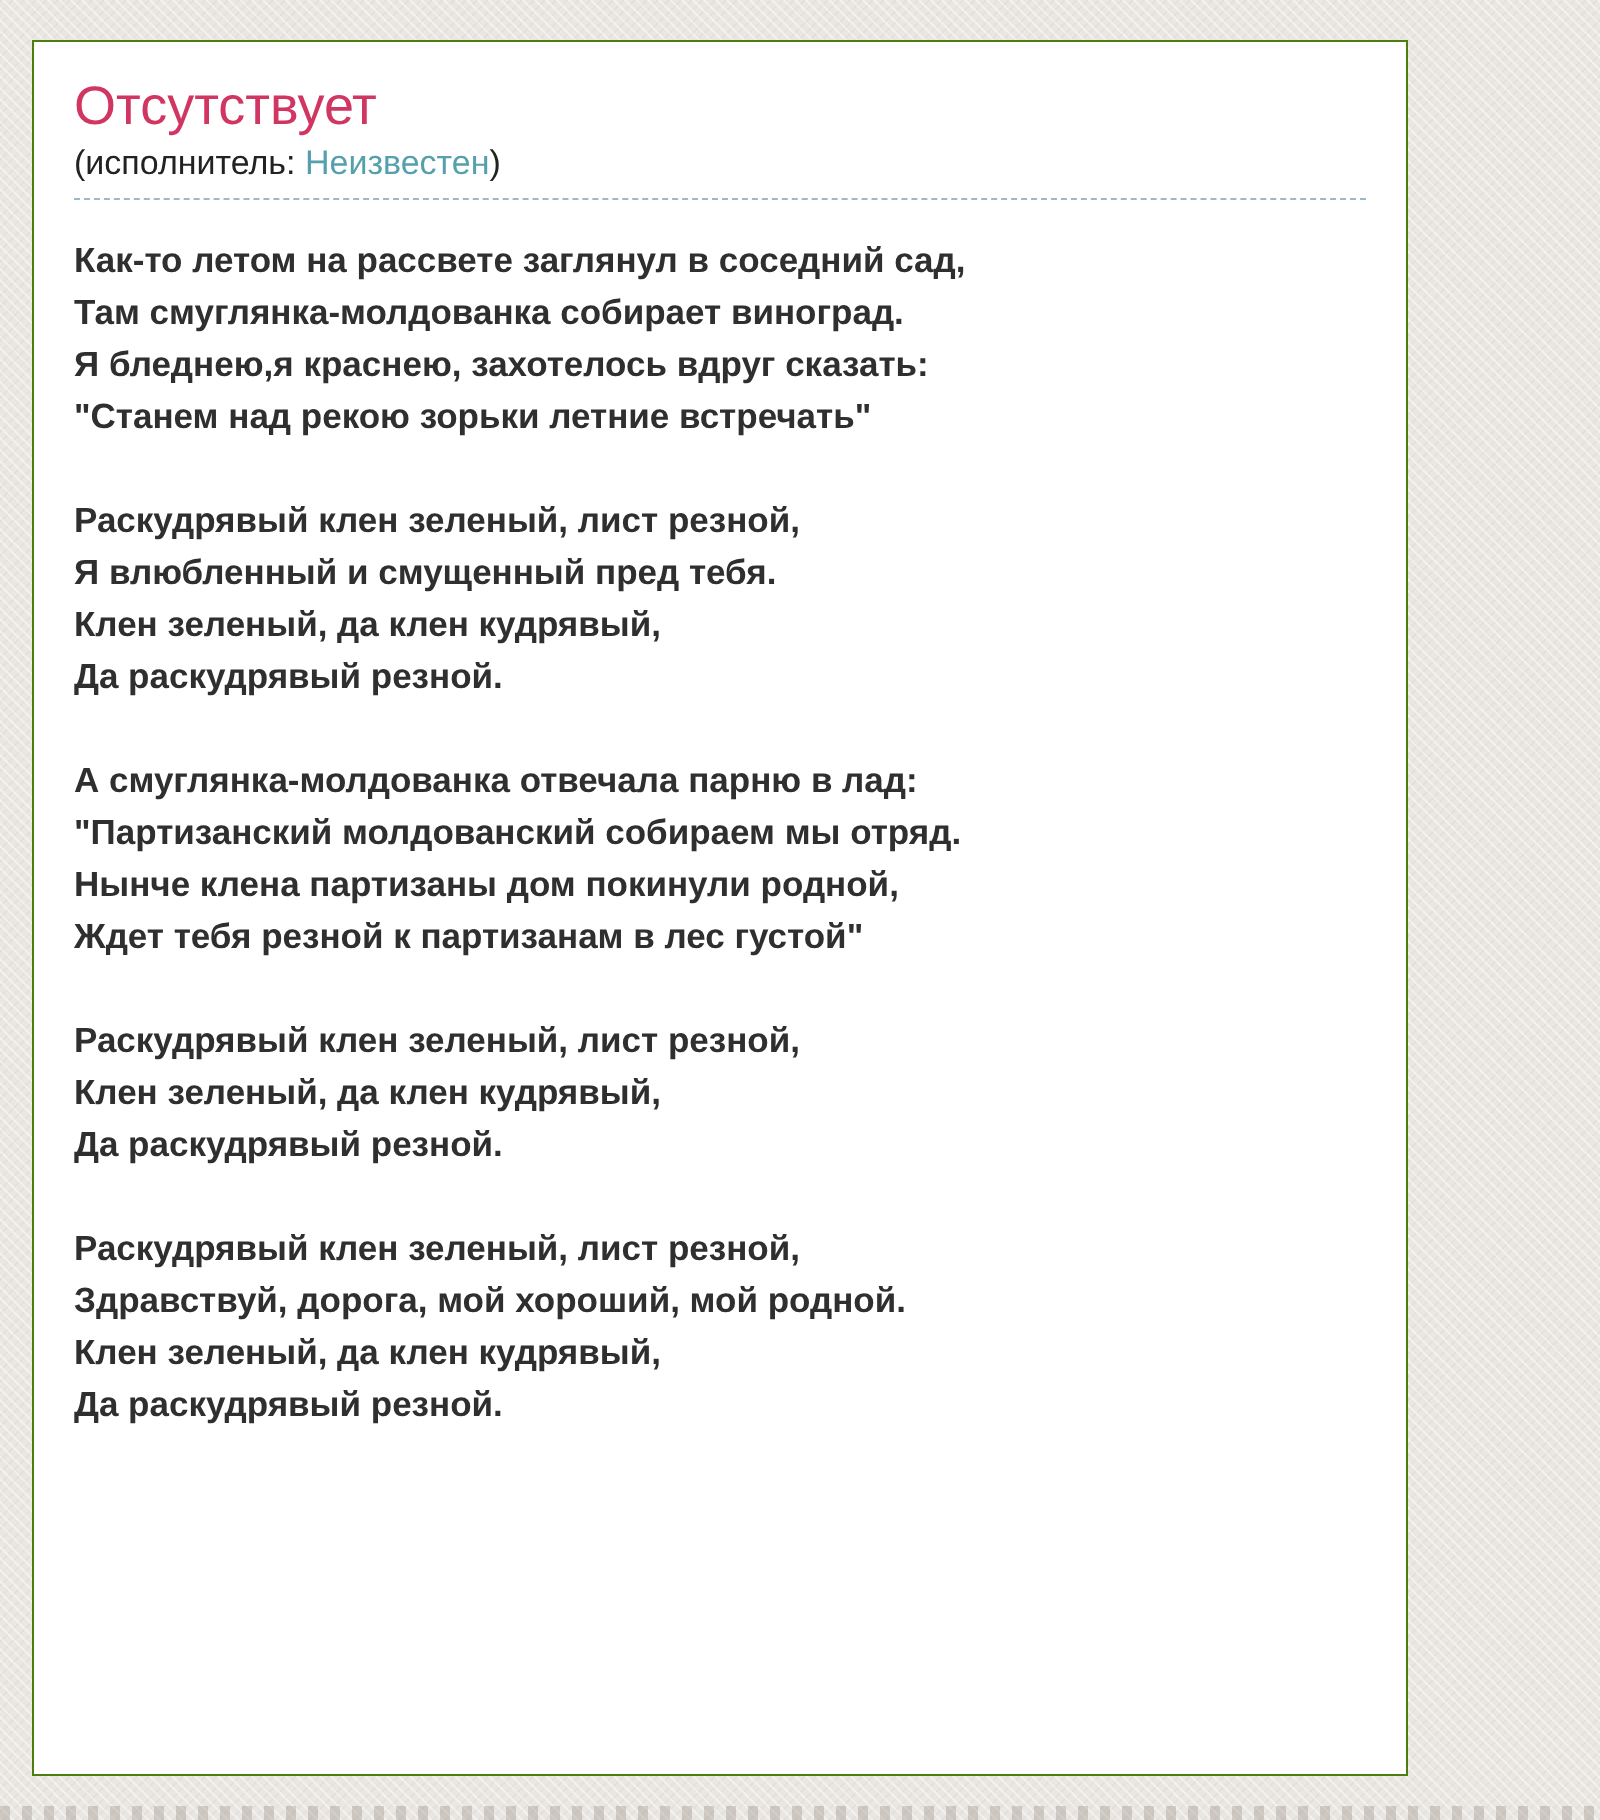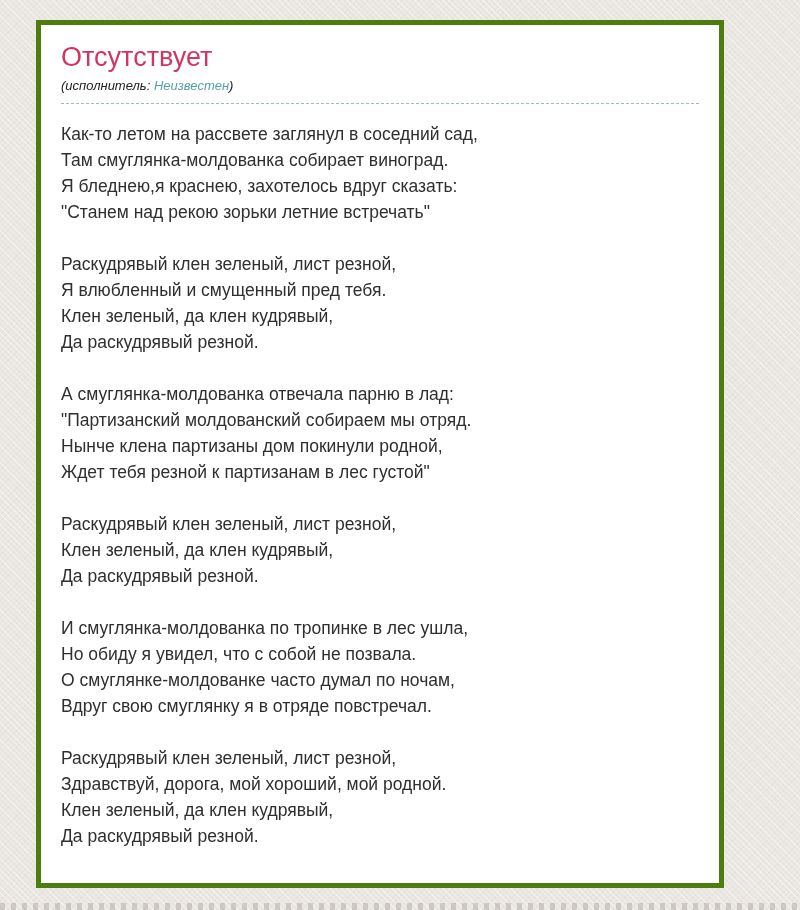"Отсутствует" .card { border: 5px solid #4d7c0f -> 1px solid #4d7c0f; left: 36px -> 16px }
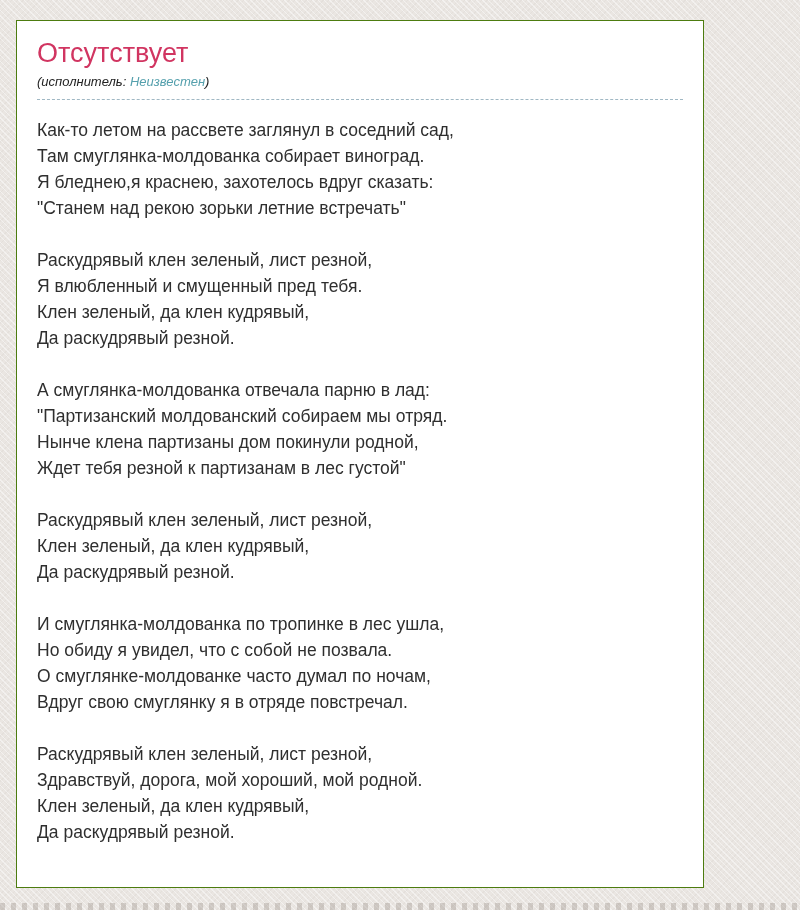"(исполнитель: Неизвестен)" .subtitle { font-size: 13px -> 17px; font-style: italic -> none }
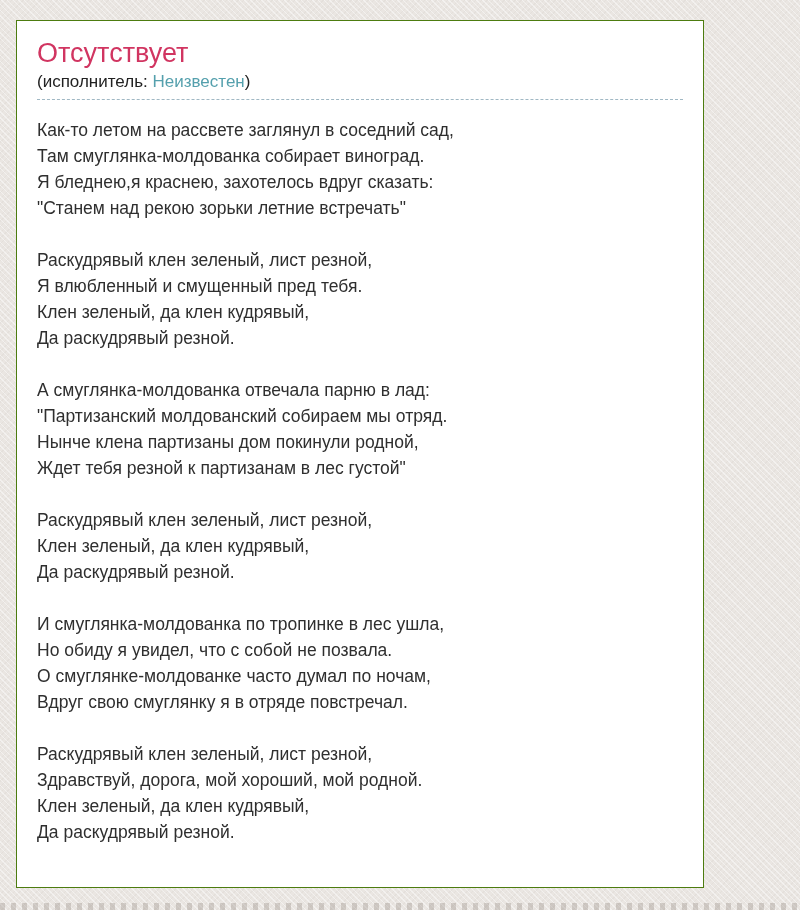"Как-то летом на рассвете заглянул" .stanza { font-weight: none -> bold }
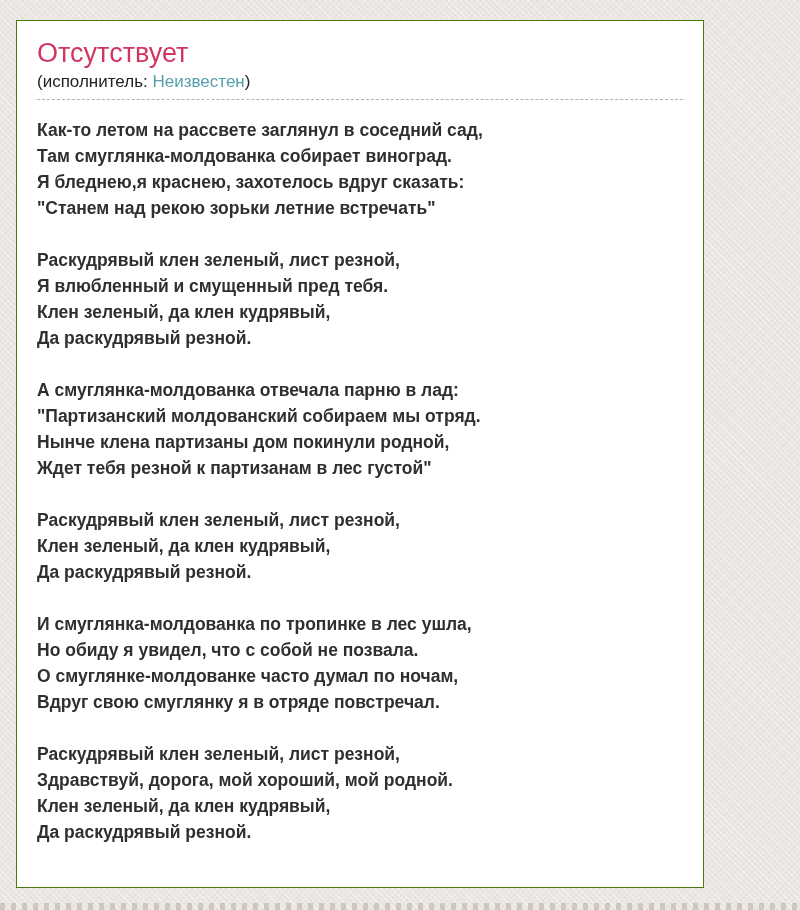"И смуглянка-молдованка по тропинке в" div.stanza { html: <div> <div>И смуглянка-молдованка по тропинке в лес ушла,</div> <div>Но обиду я увидел, что с собой не позвала.</div> <div>О смуглянке-молдованке часто думал по ночам,</div> <div>Вдруг свою смуглянку я в отряде повстречал.</div> </div> -> none }
